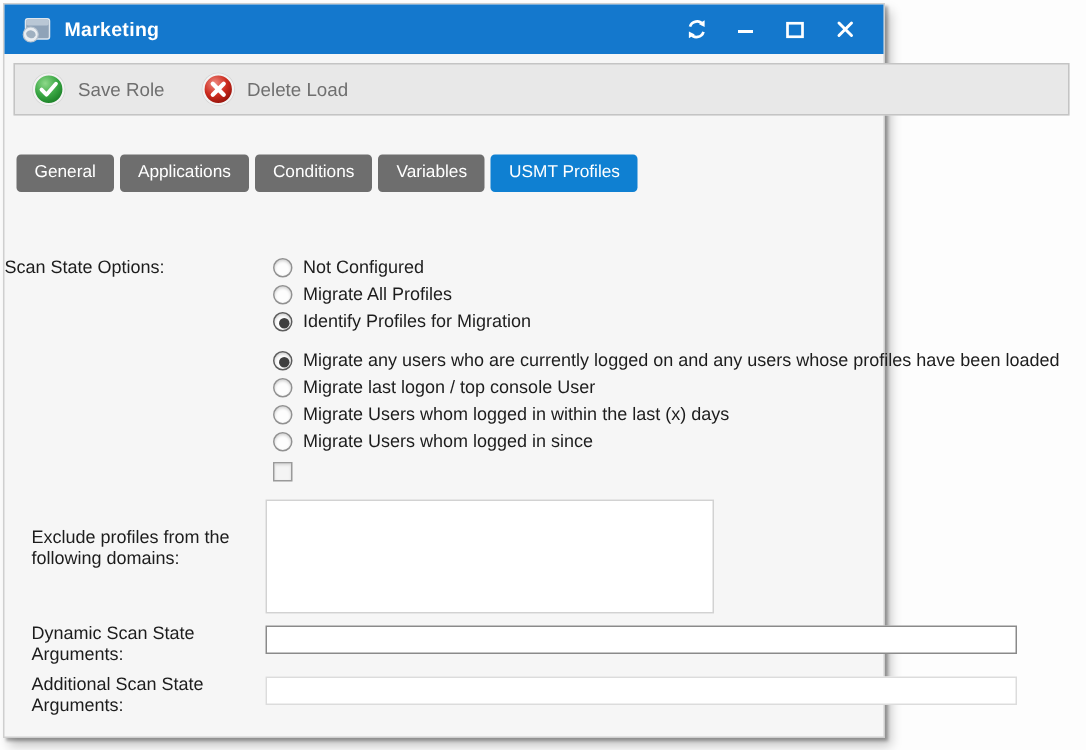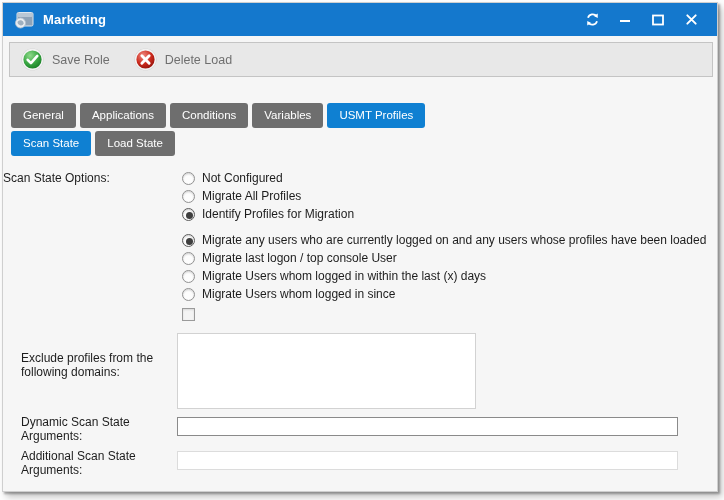"Marketing" .window { width: 716px -> 588px }
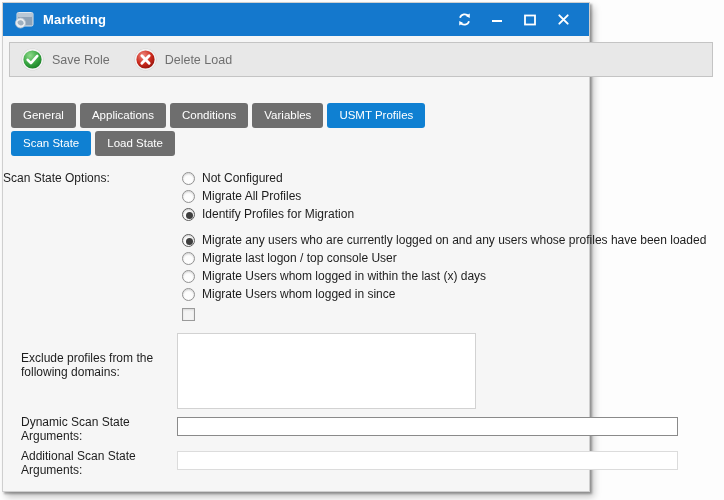"Scan State" div.tabs-row { html: <div> <div>Scan State</div> <div>Load State</div> </div> -> none }
